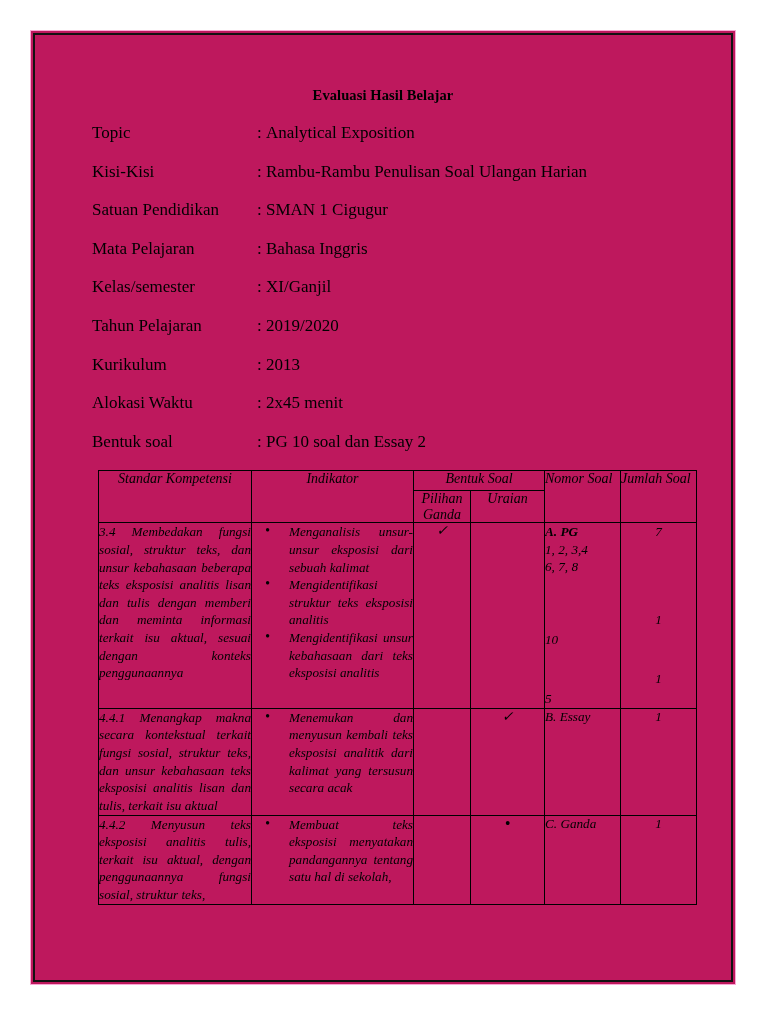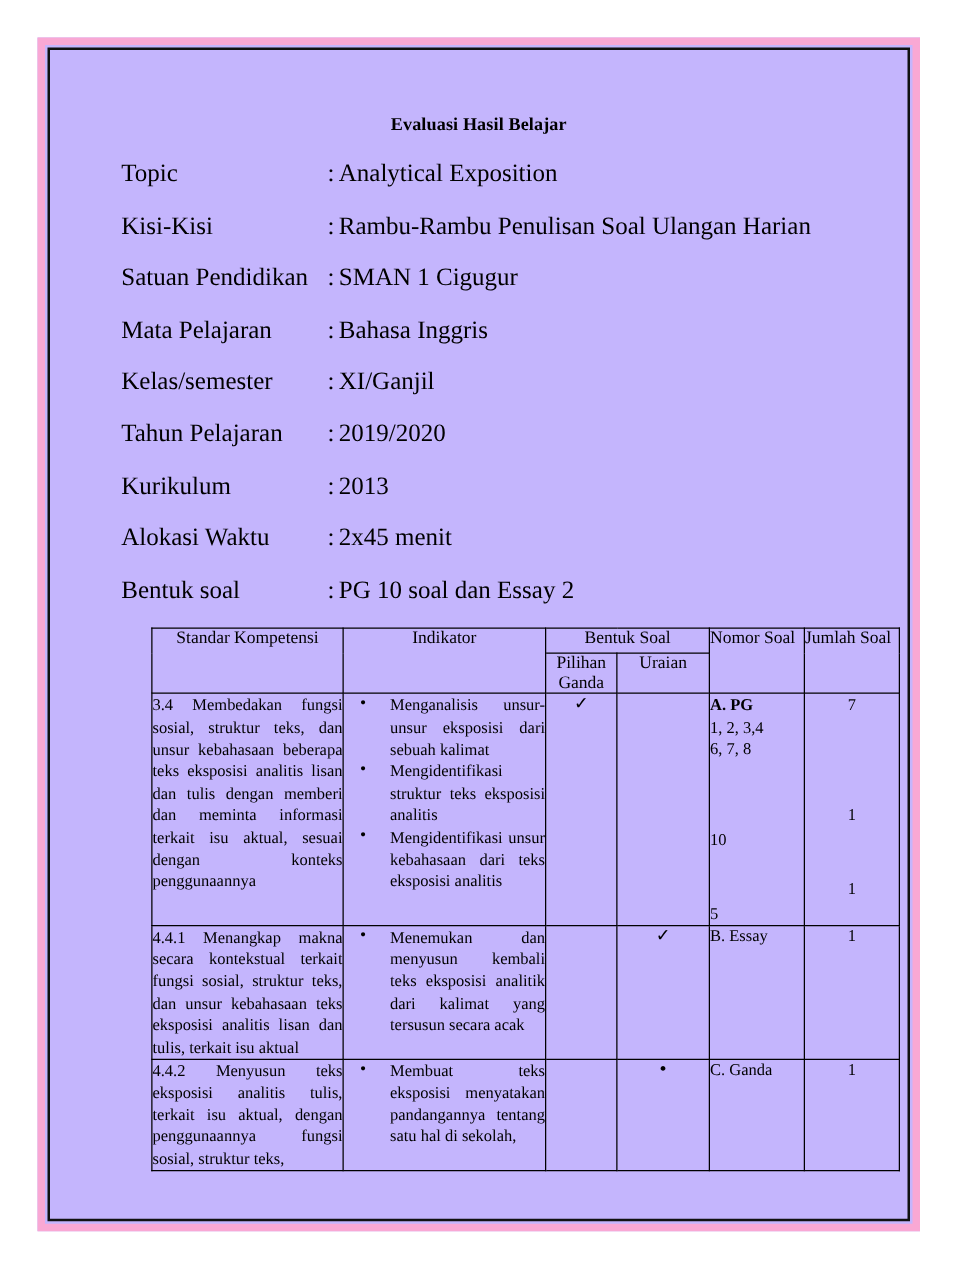"Evaluasi Hasil Belajar" .page { background: #c4b5fd -> #be185d; border: 6px solid #f9a8d4 -> 1px solid #f9a8d4 }
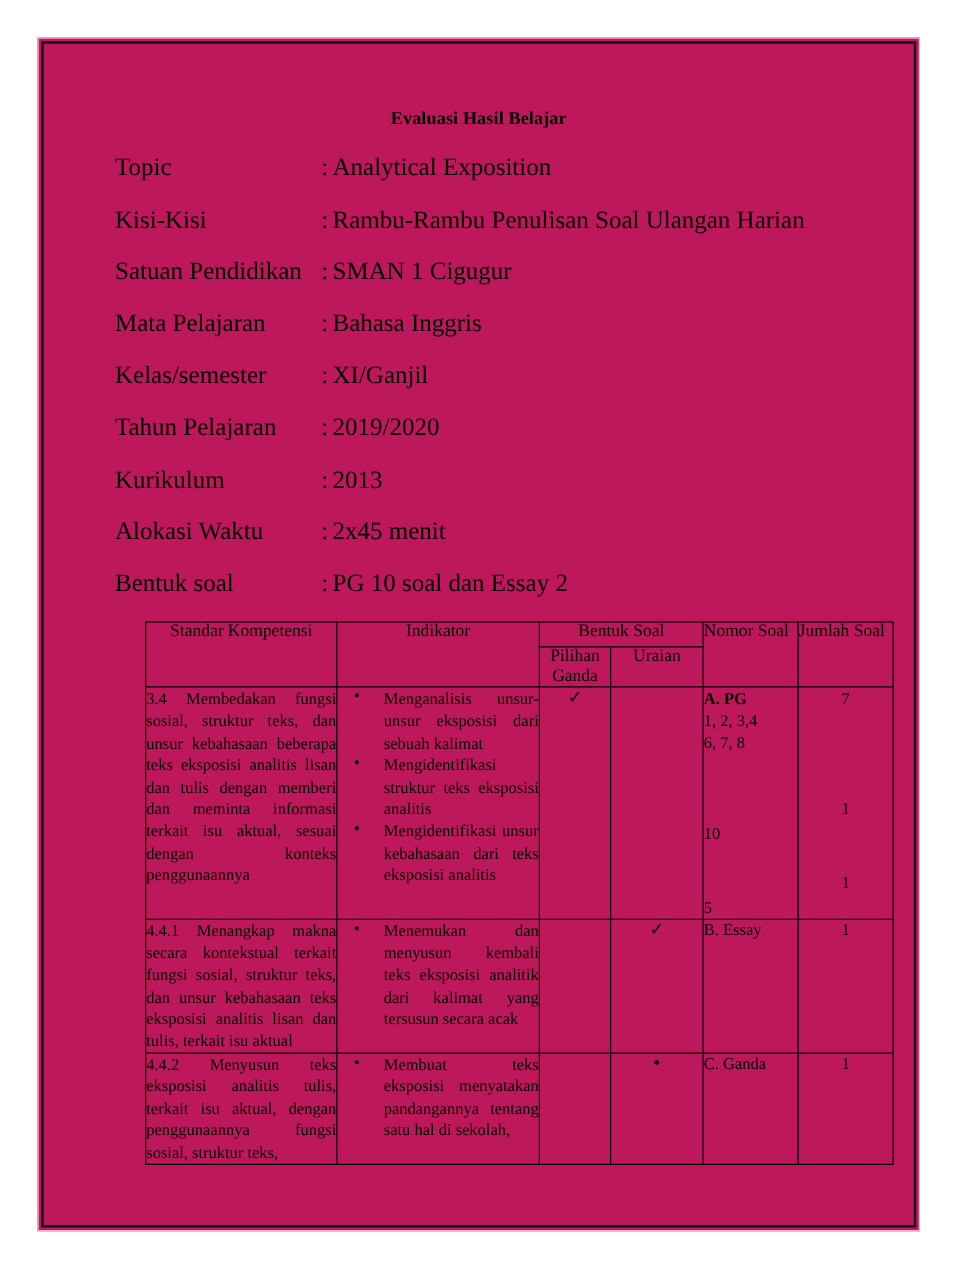"Topic" .meta-row { font-size: 20px -> 17px }
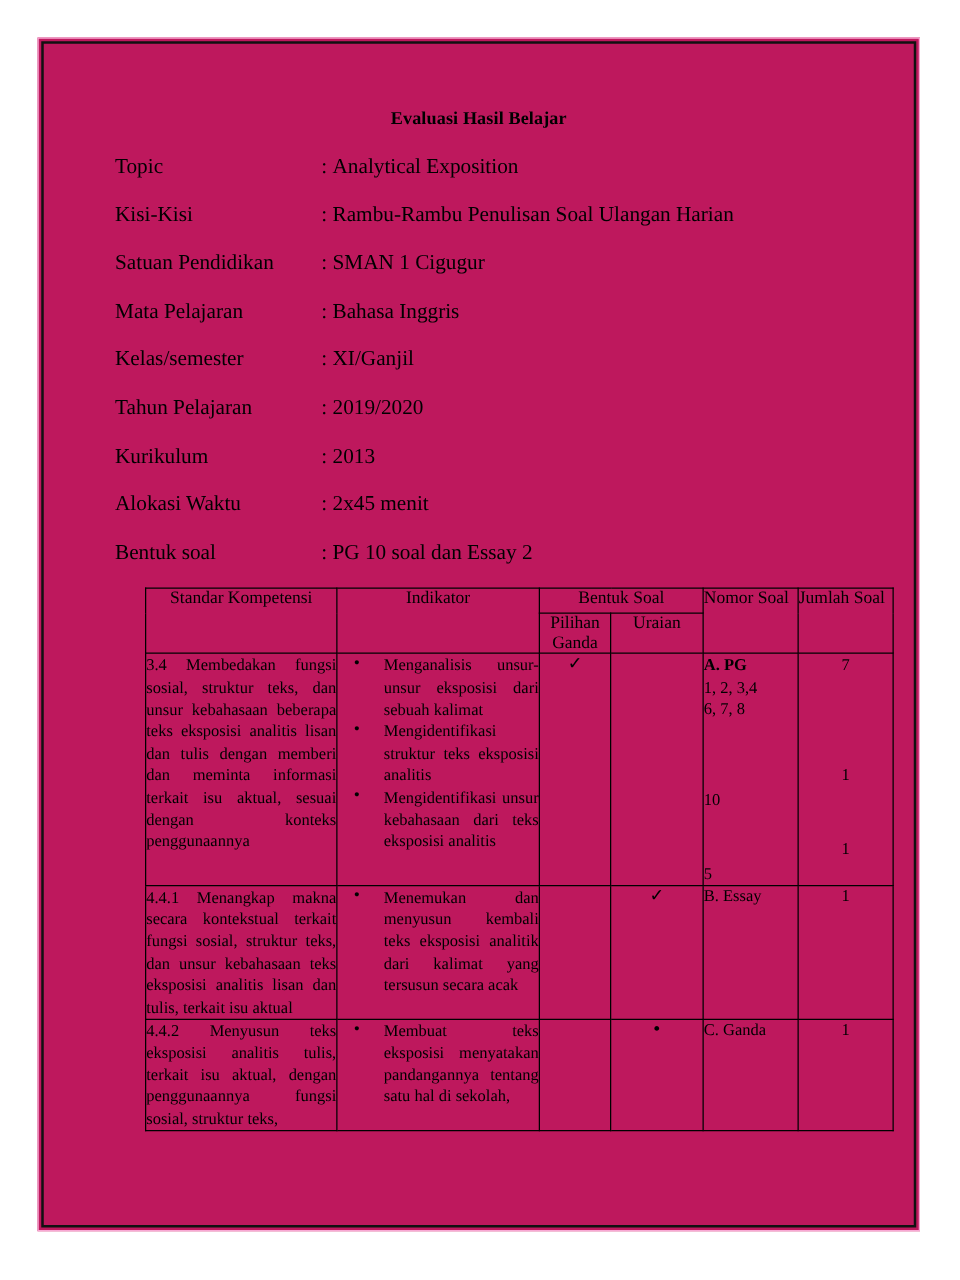"Standar Kompetensi" .table-wrap { font-style: none -> italic; padding-left: 81px -> 63px }
